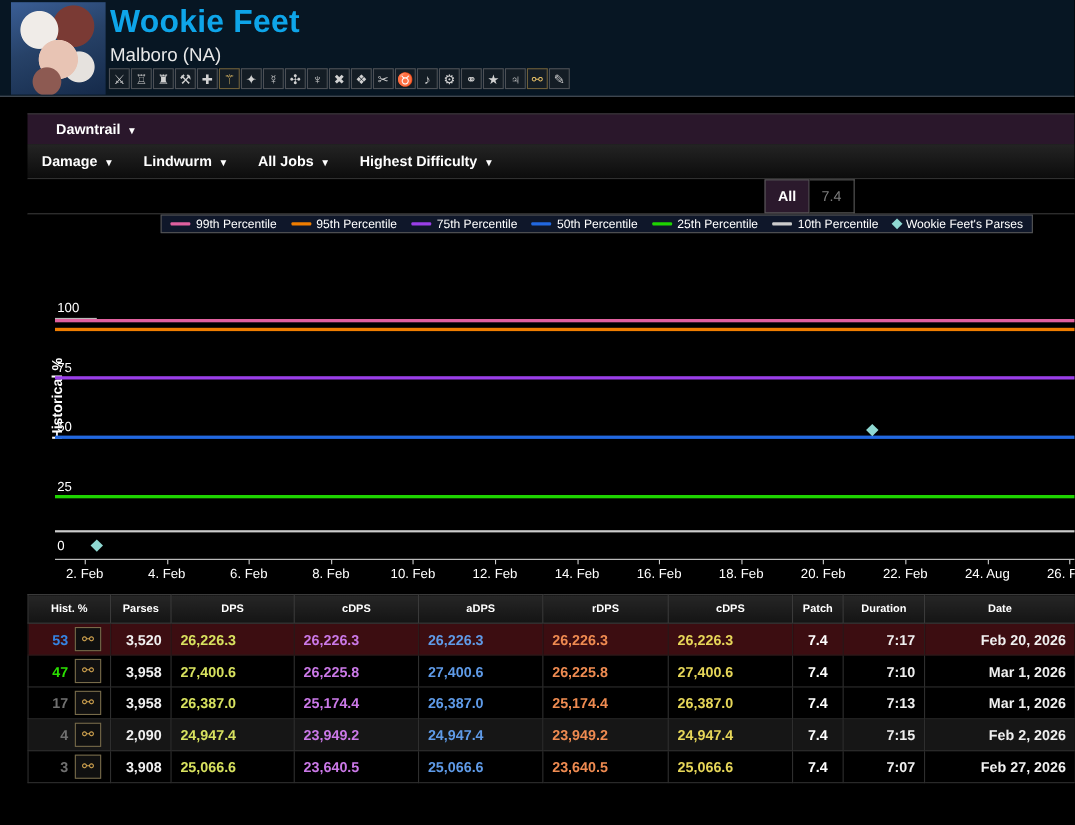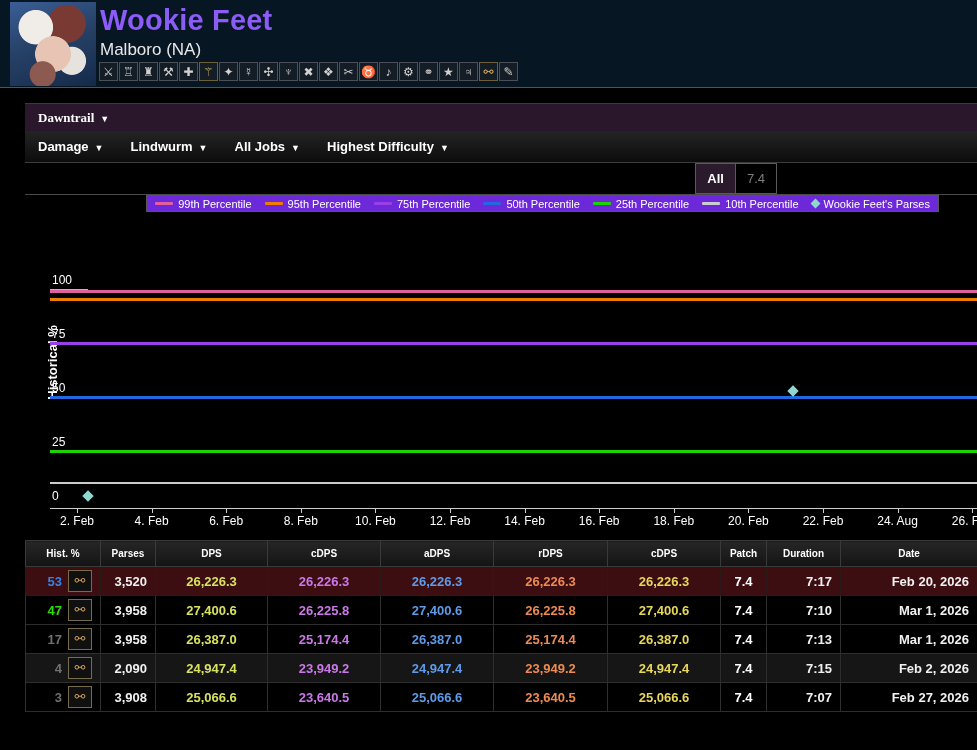"Wookie Feet" .char-name { color: #8b5cf6 -> #0ea5e9 }
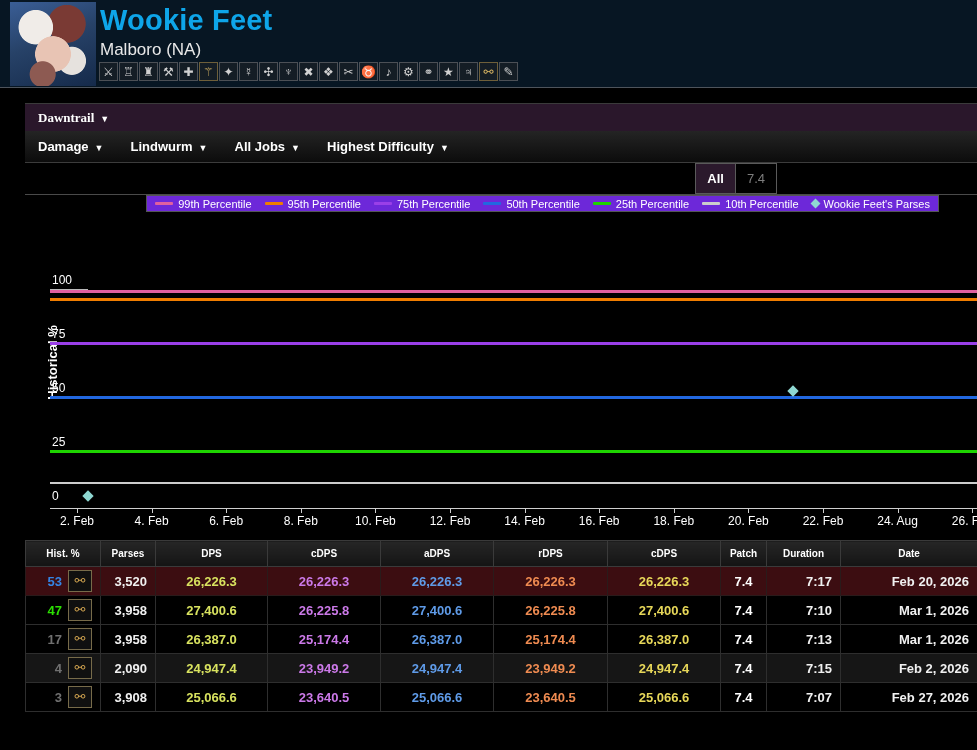"Dawntrail" .expansion-bar .lbl { font-family: Liberation Serif, serif -> none; margin-left: 13px -> 26px }
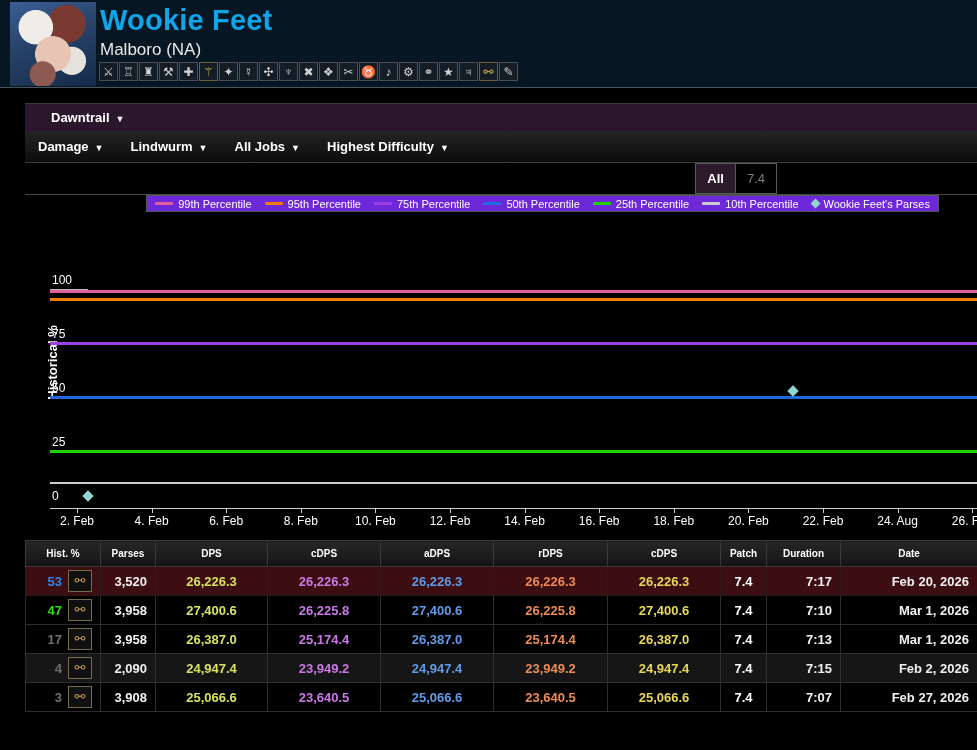"99th Percentile" .legend { background: #6d28d9 -> #0f172a }
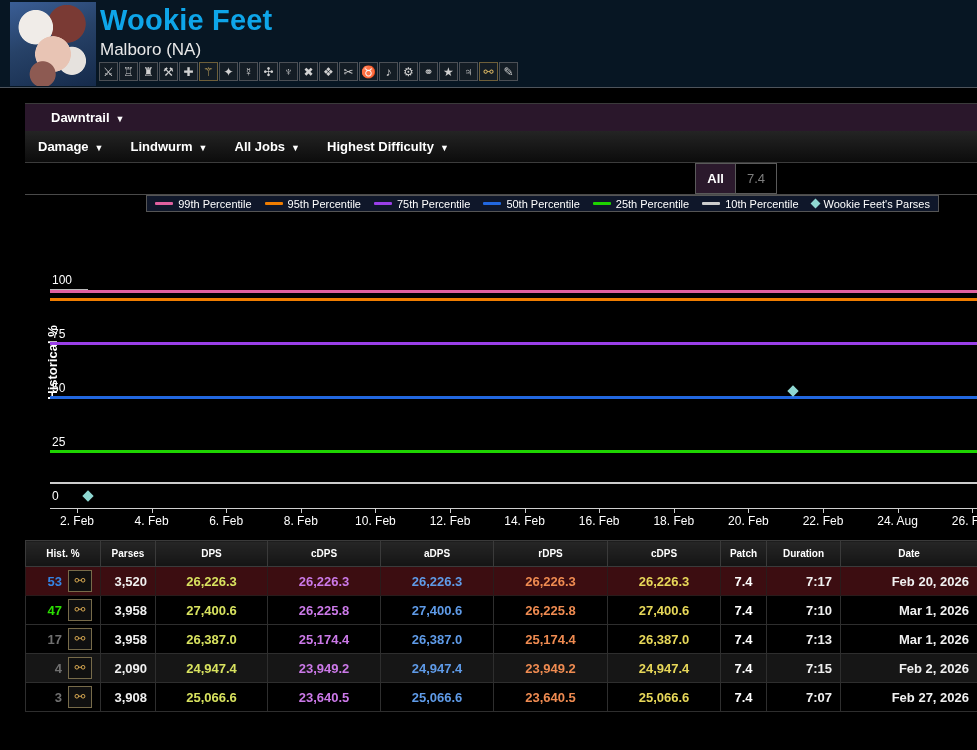"26,226.3" td.num { text-align: center -> left }
